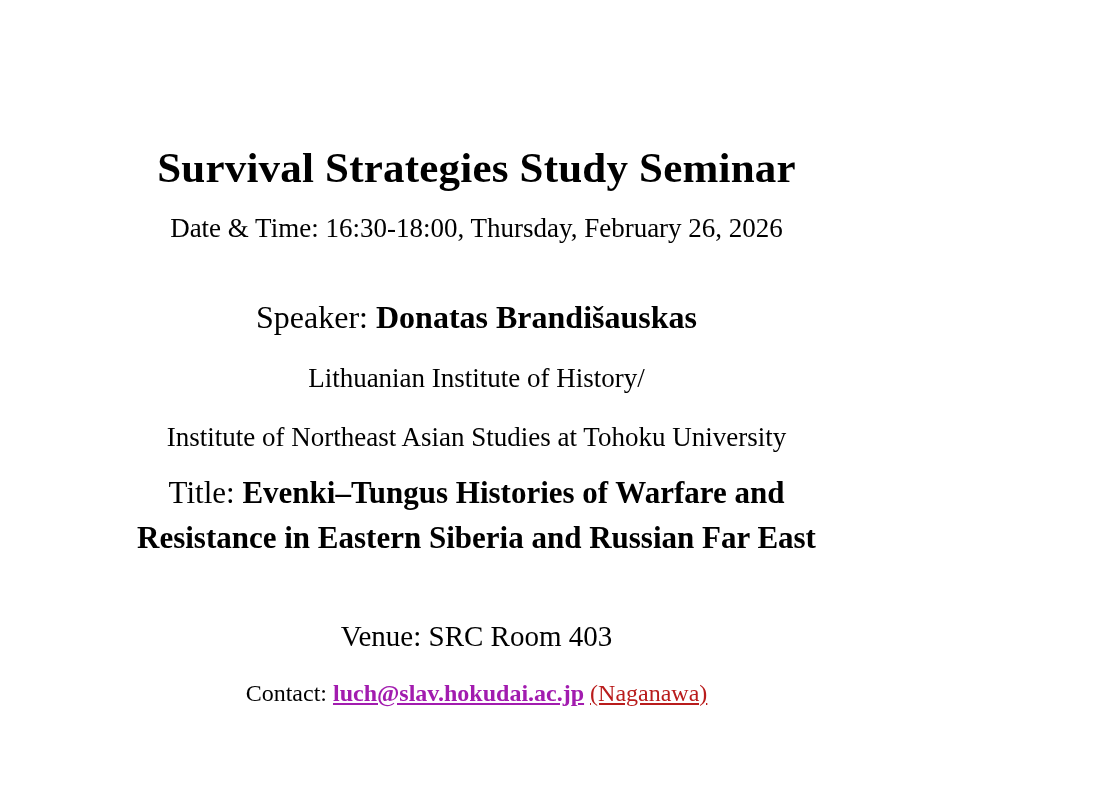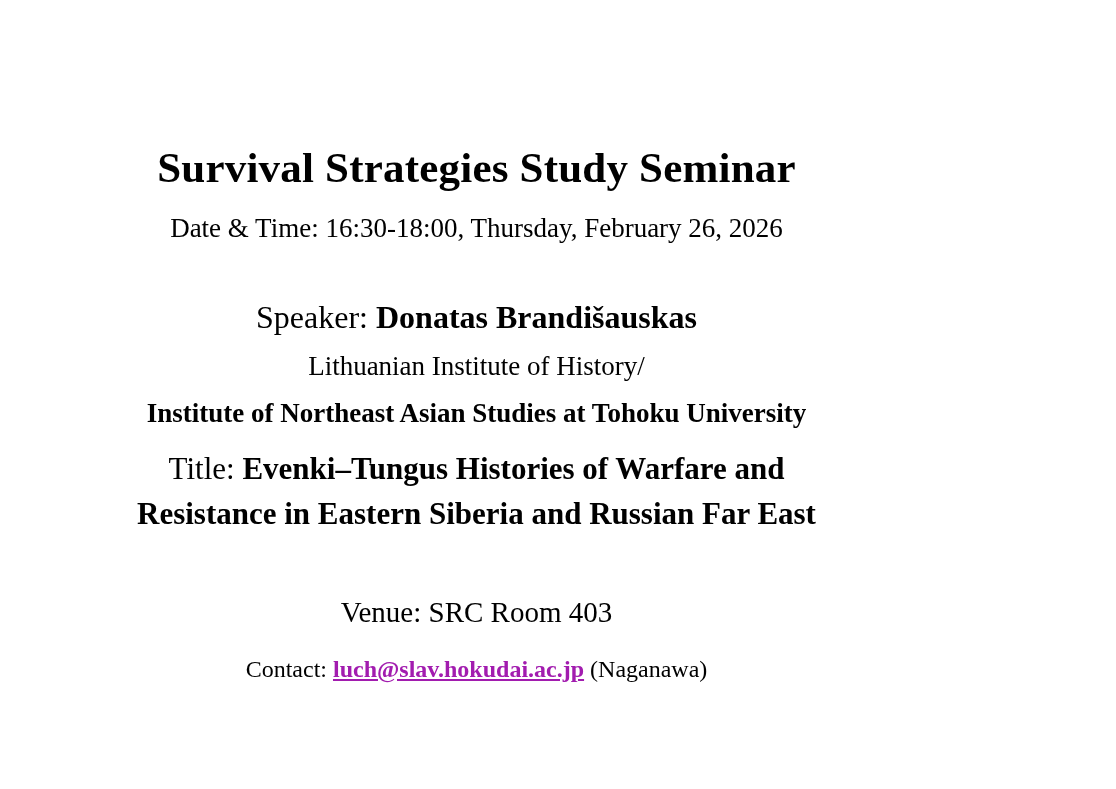"Lithuanian Institute of History/" .affil { margin: 0 -> 12px }
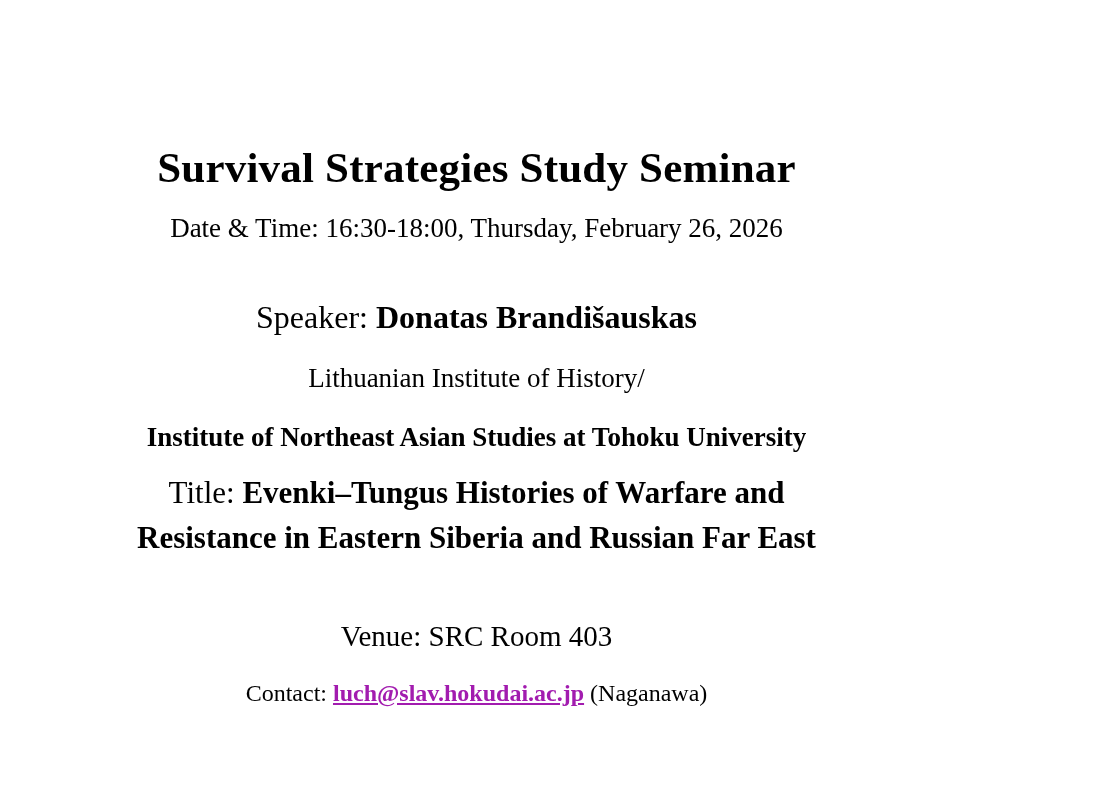"Institute of Northeast Asian Studies" .affil2 { font-weight: bold -> none }
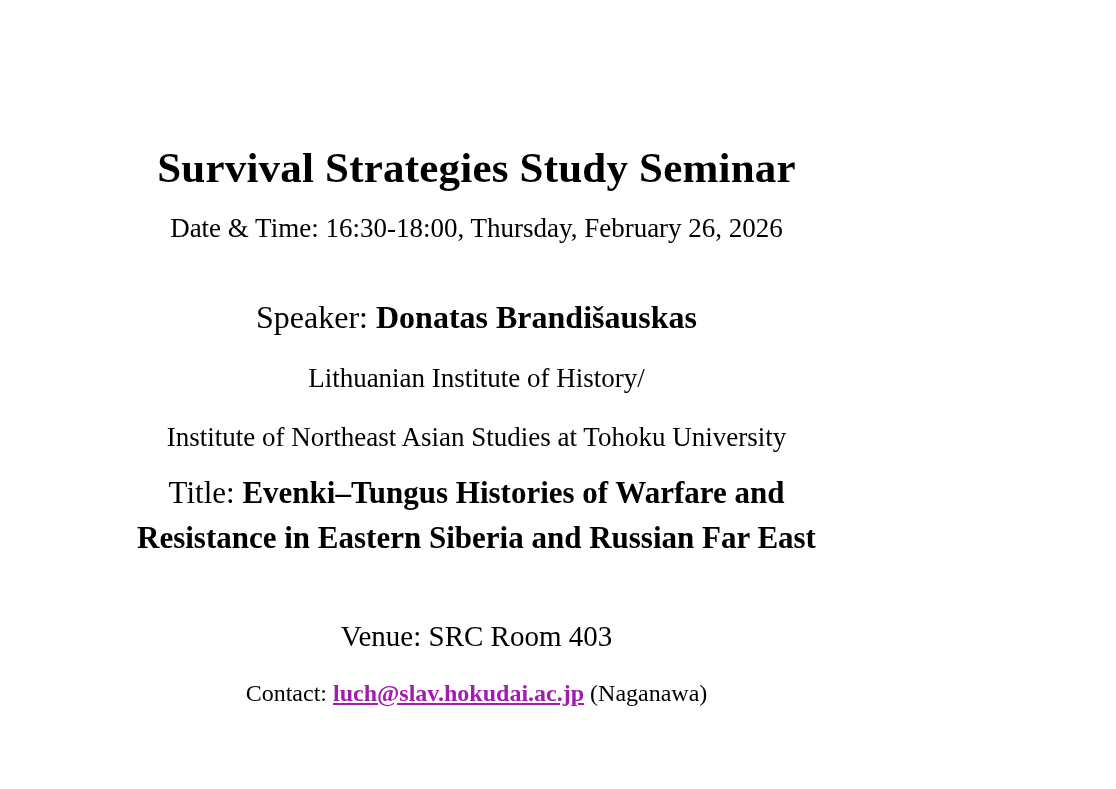"(Naganawa)" .contact .suffix { color: #000000 -> #b91c1c; text-decoration: none -> underline }
